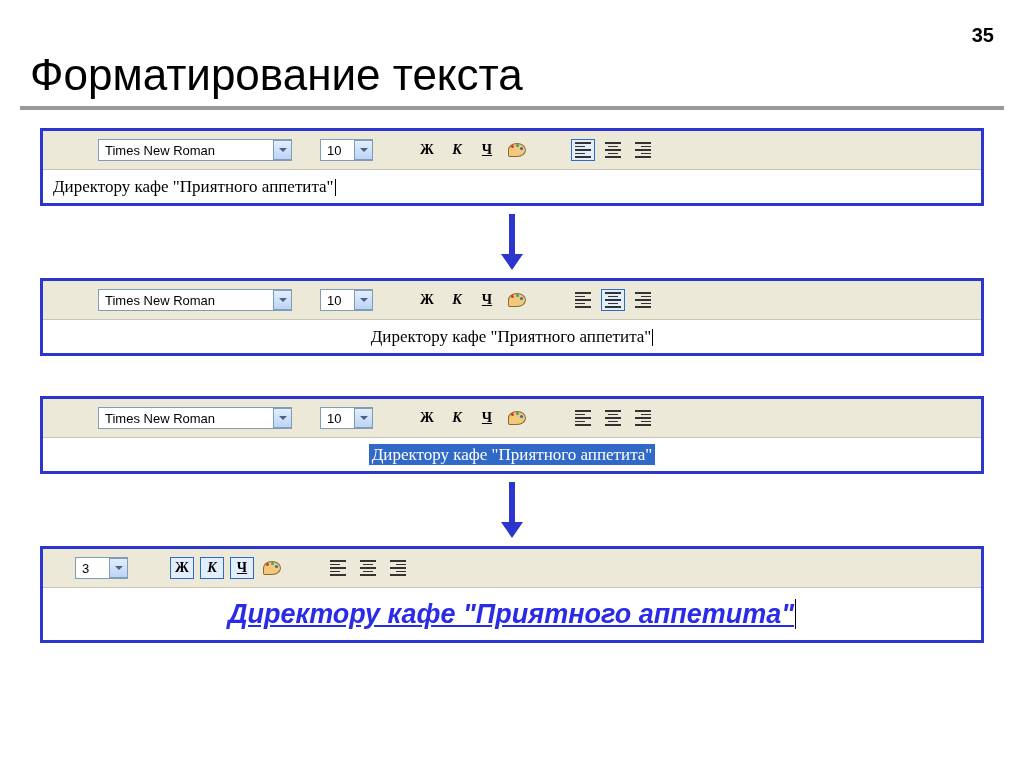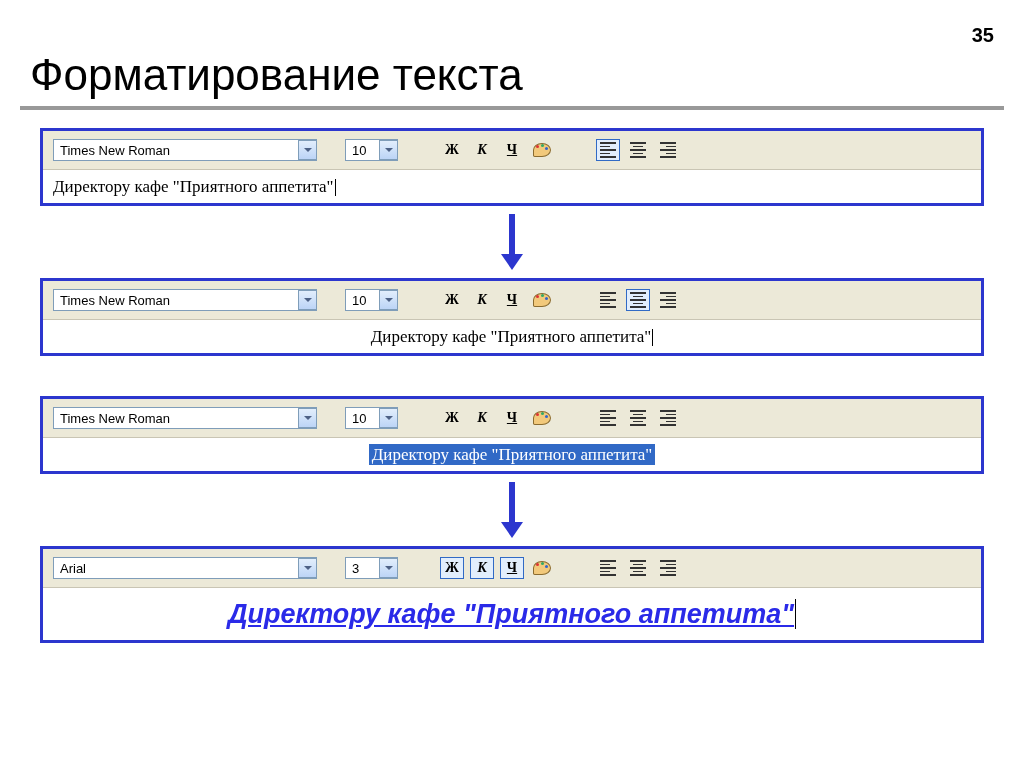"Times New Roman" .dropdown.font { margin-left: none -> 45px; width: 264px -> 194px }
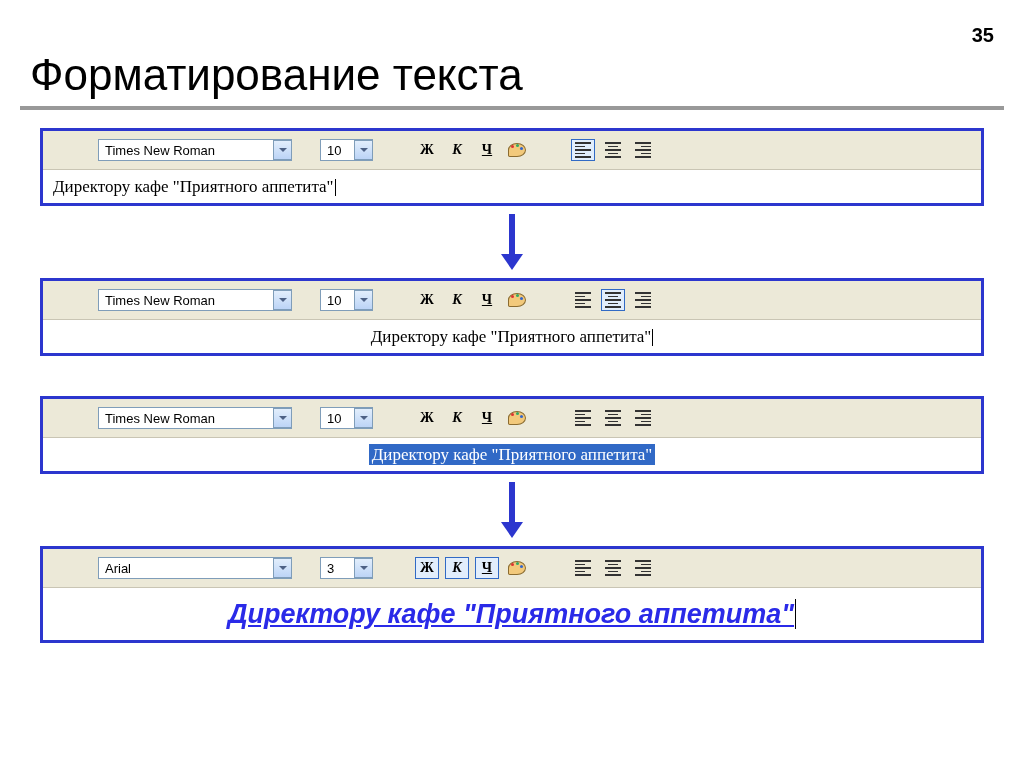"Arial" div.dropdown { html: <div> <span>Arial</span> <div> <div></div> </div> </div> -> none }
